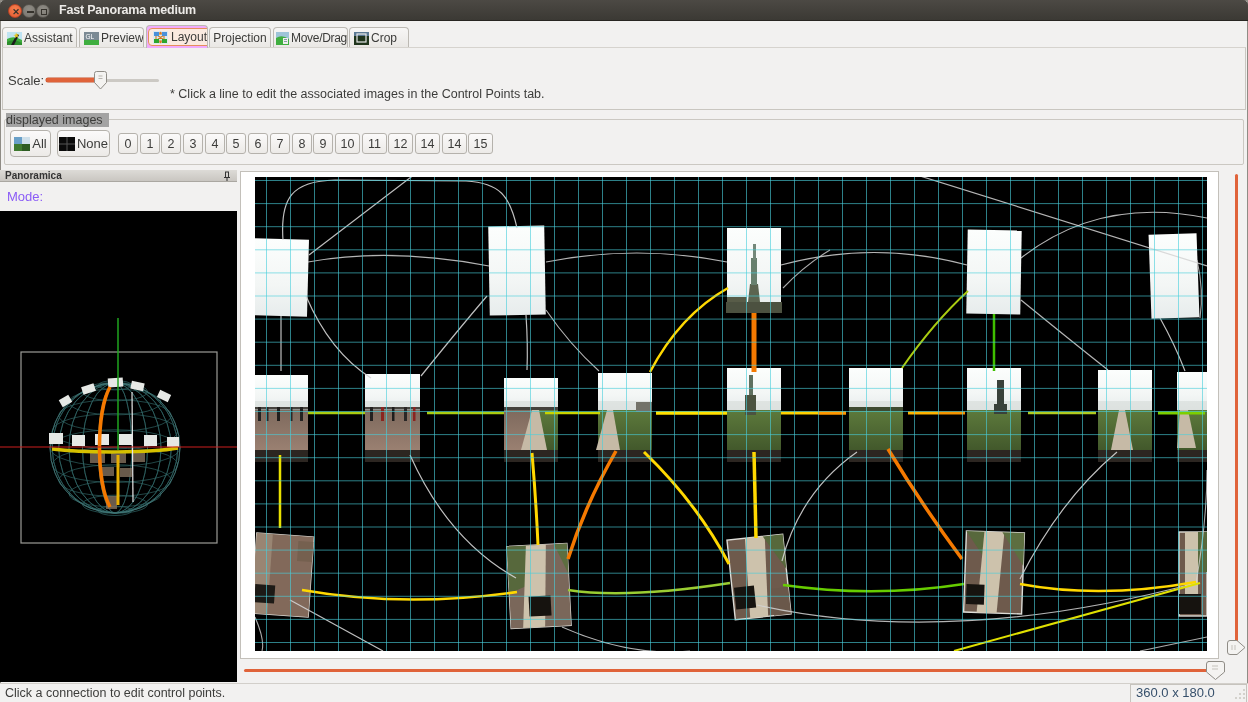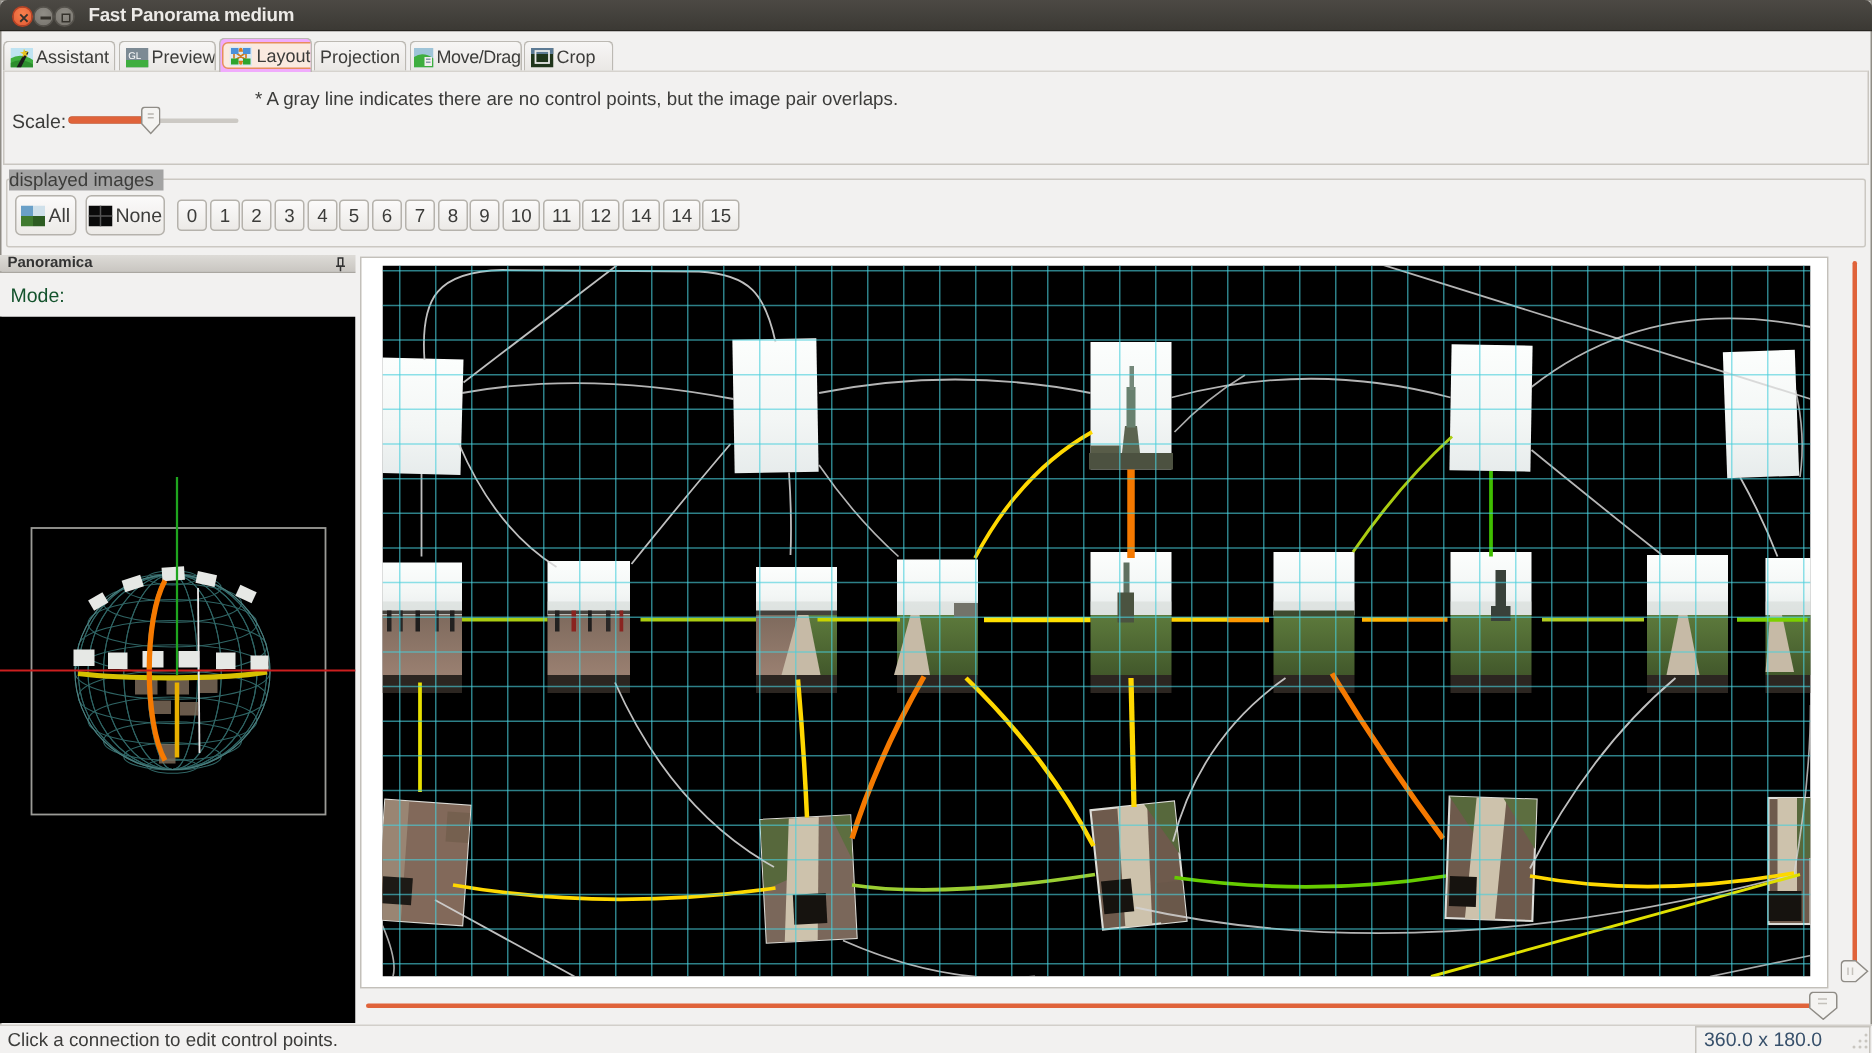"* A gray line indicates" div.note { html: <div>* A gray line indicates there are no control points, but the image pair overlaps.</div> -> none }
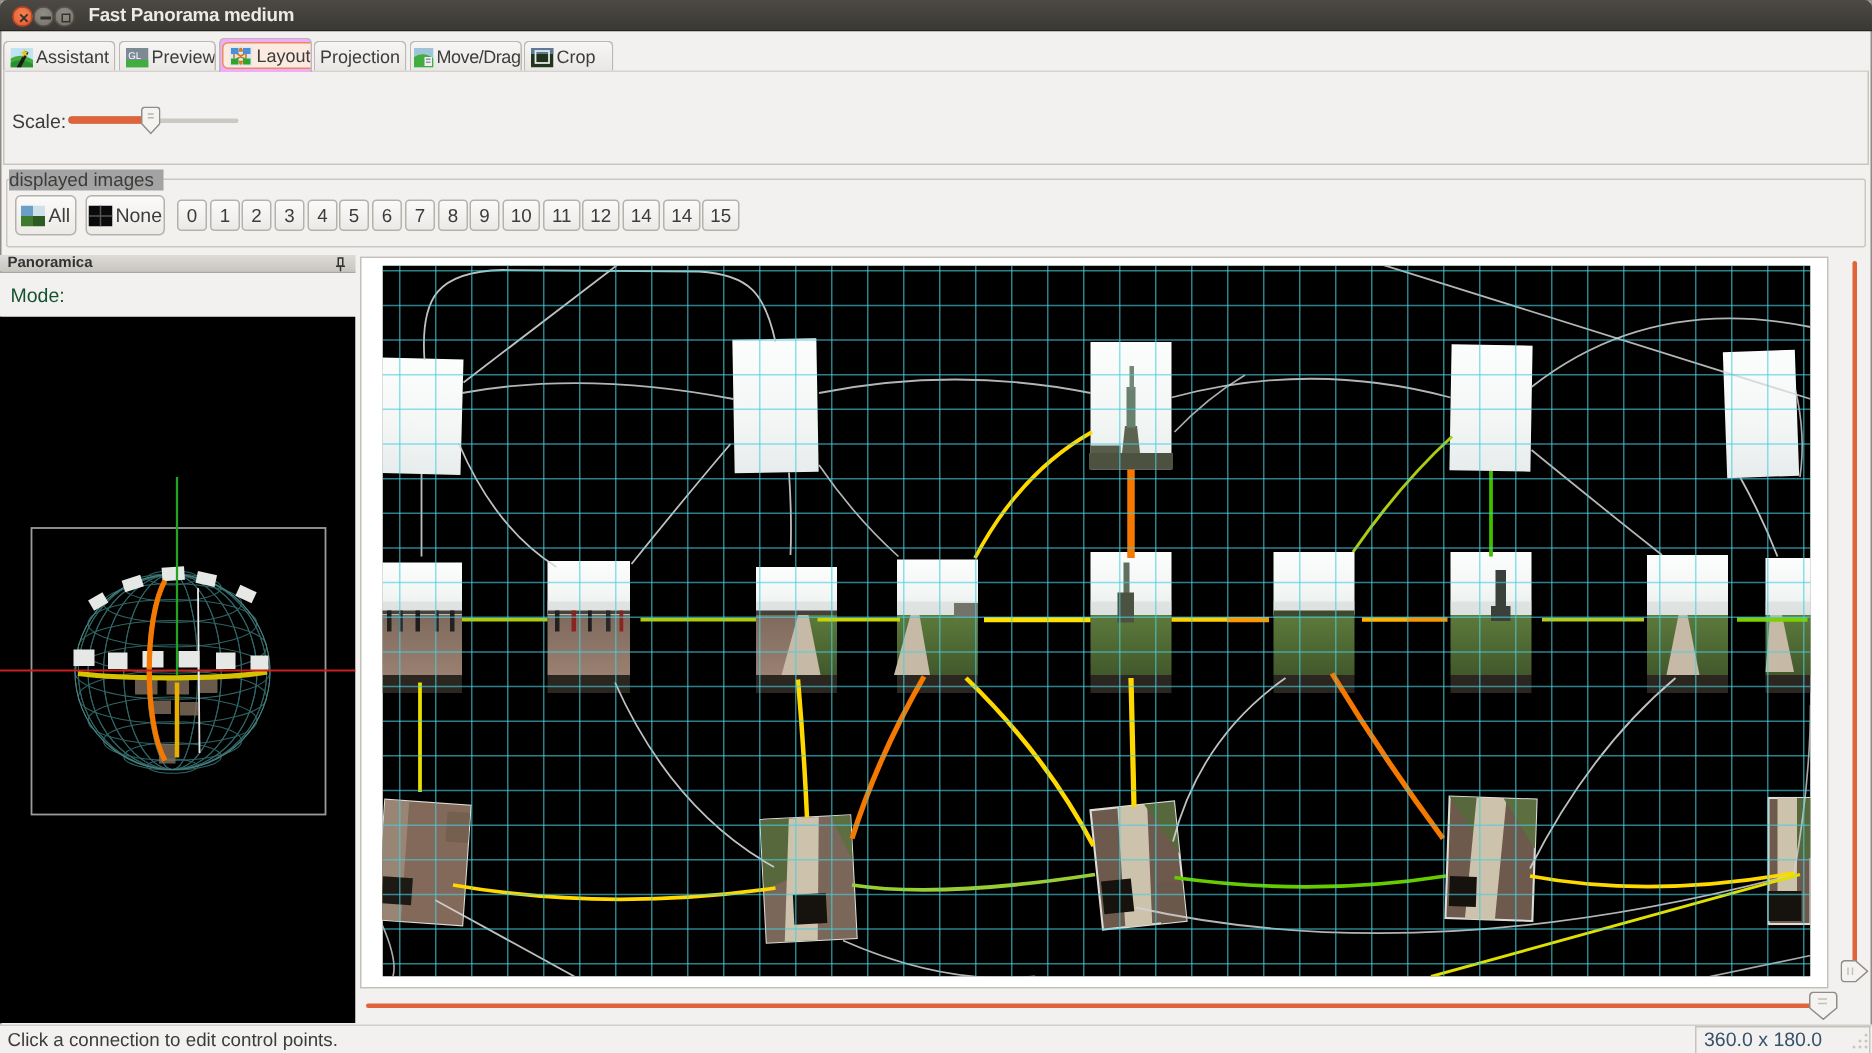"* Click a line to" div.note { html: none -> <div>* Click a line to edit the associated images in the Control Points tab.</div> }
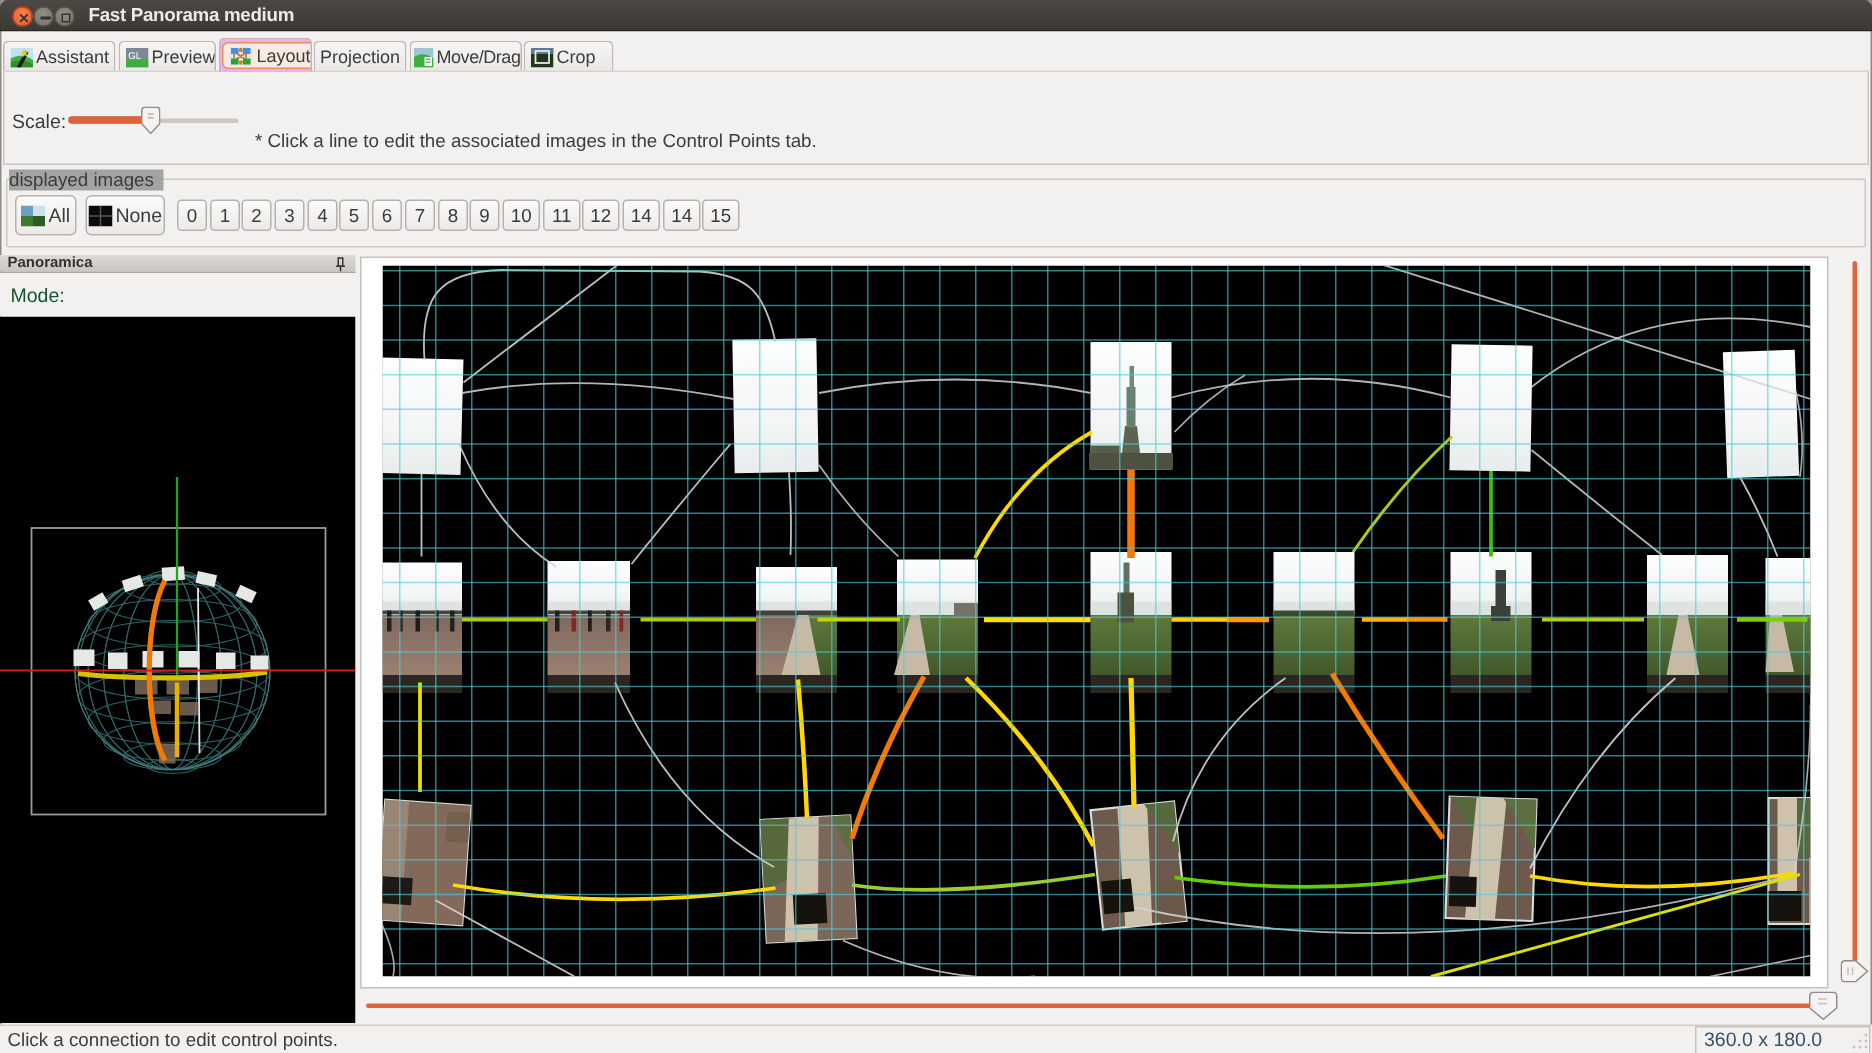"Mode:" #modeLbl { color: #14532d -> #8b5cf6 }
